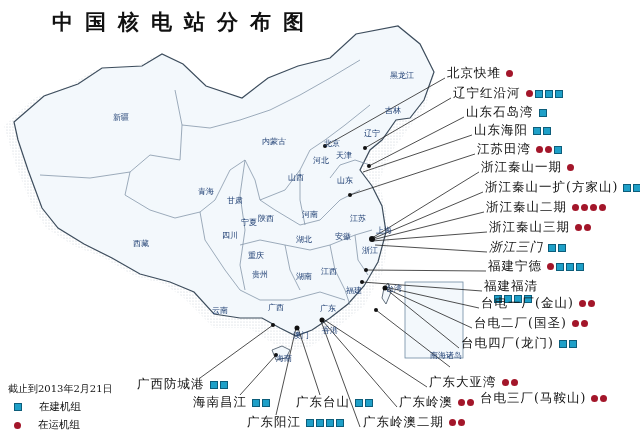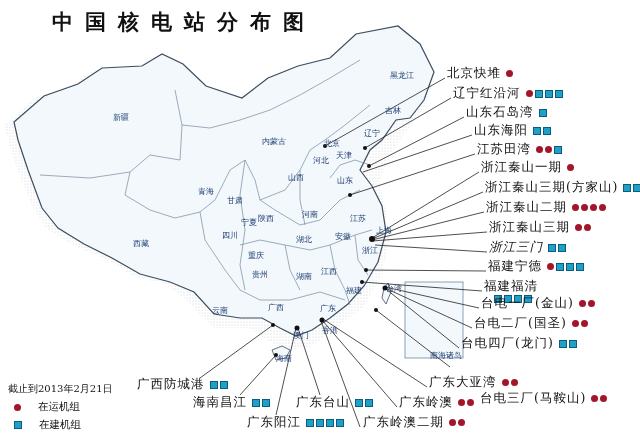"浙江秦山三期(方家山)" span { text: 三期 -> 一扩 }
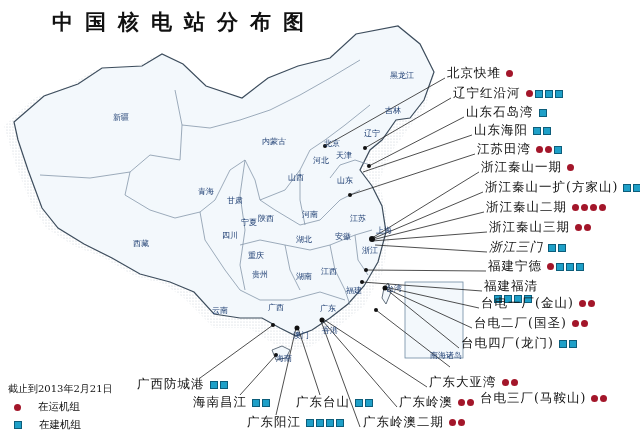"在运机组" div.row { order: before "在建机组" -> after "在建机组" }
